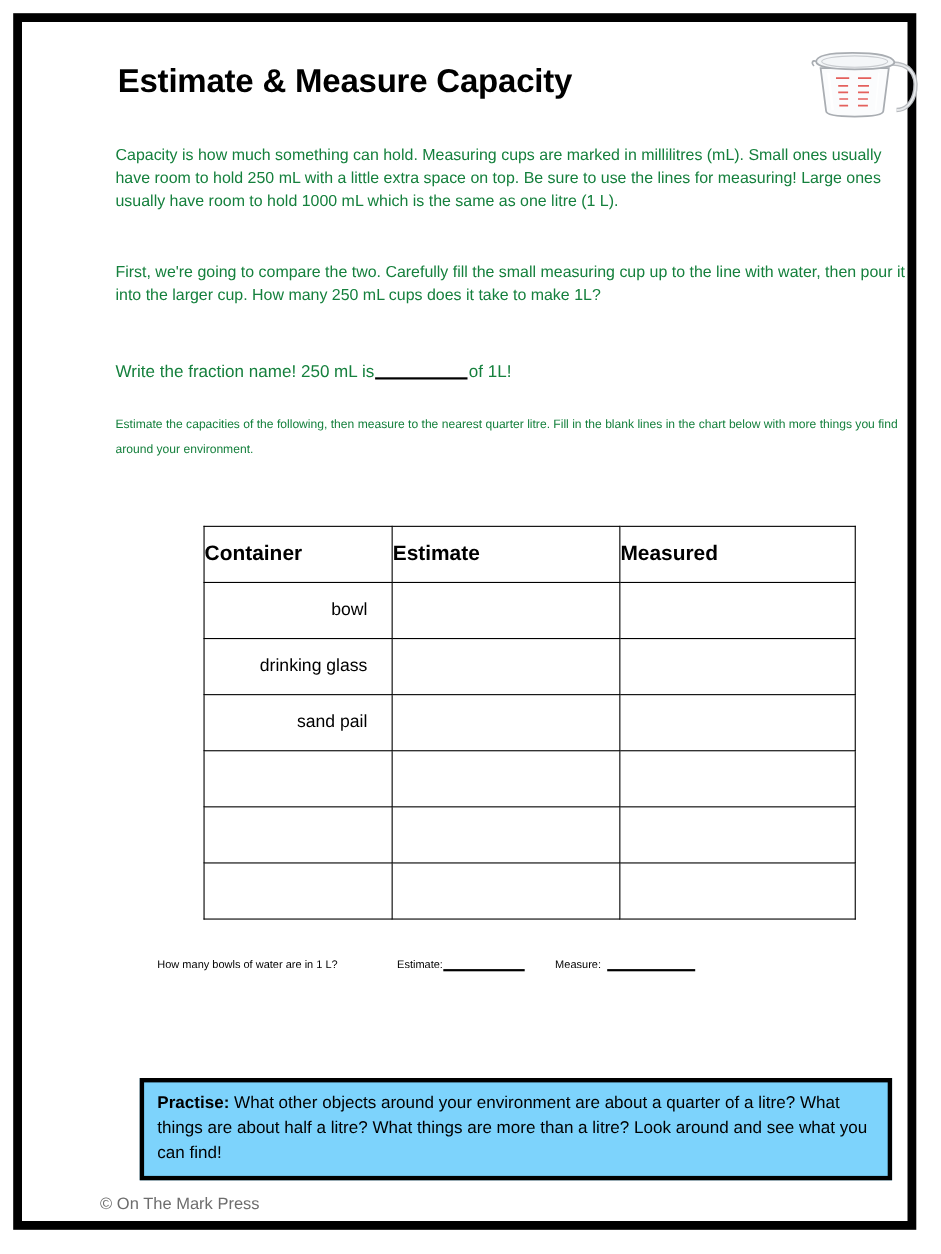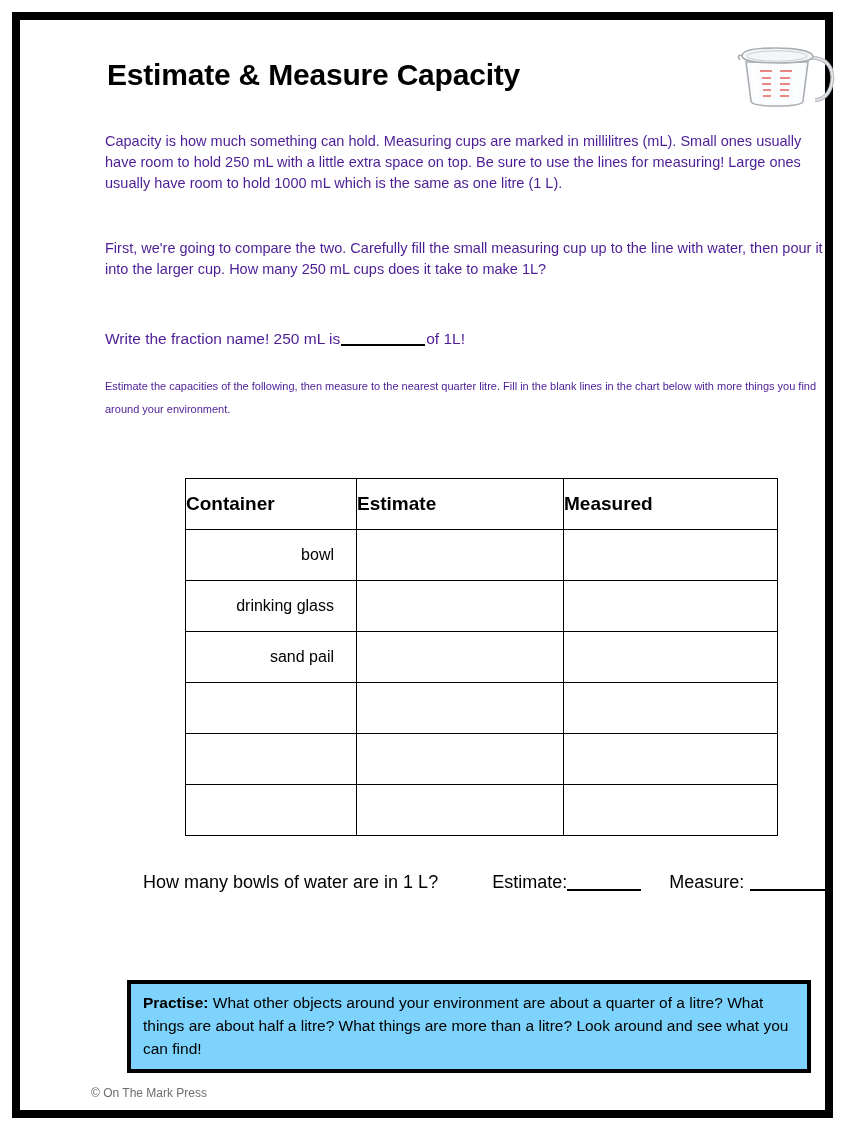"Capacity is how much something" .para { color: #4c1d95 -> #15803d }
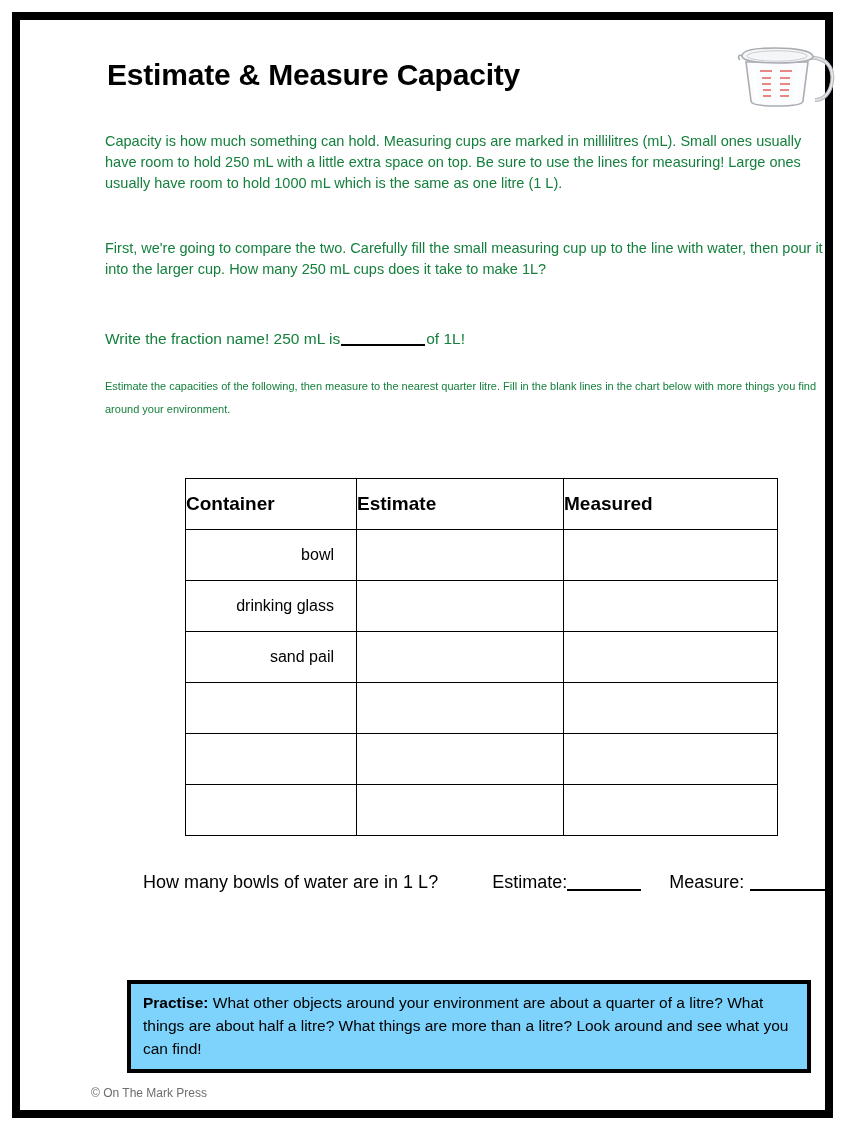"How many bowls of water" .qline { font-size: 18px -> 10px }
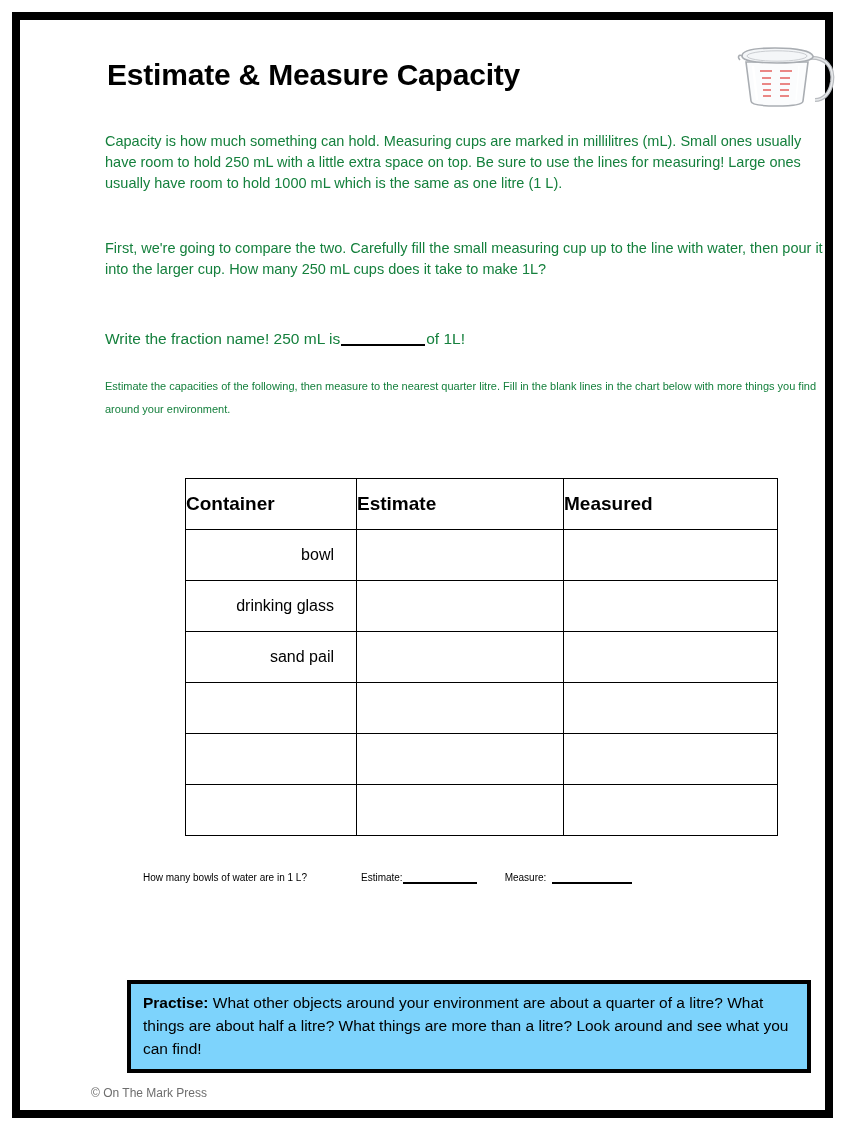"© On The Mark Press" .footer { font-size: 12px -> 15px }
